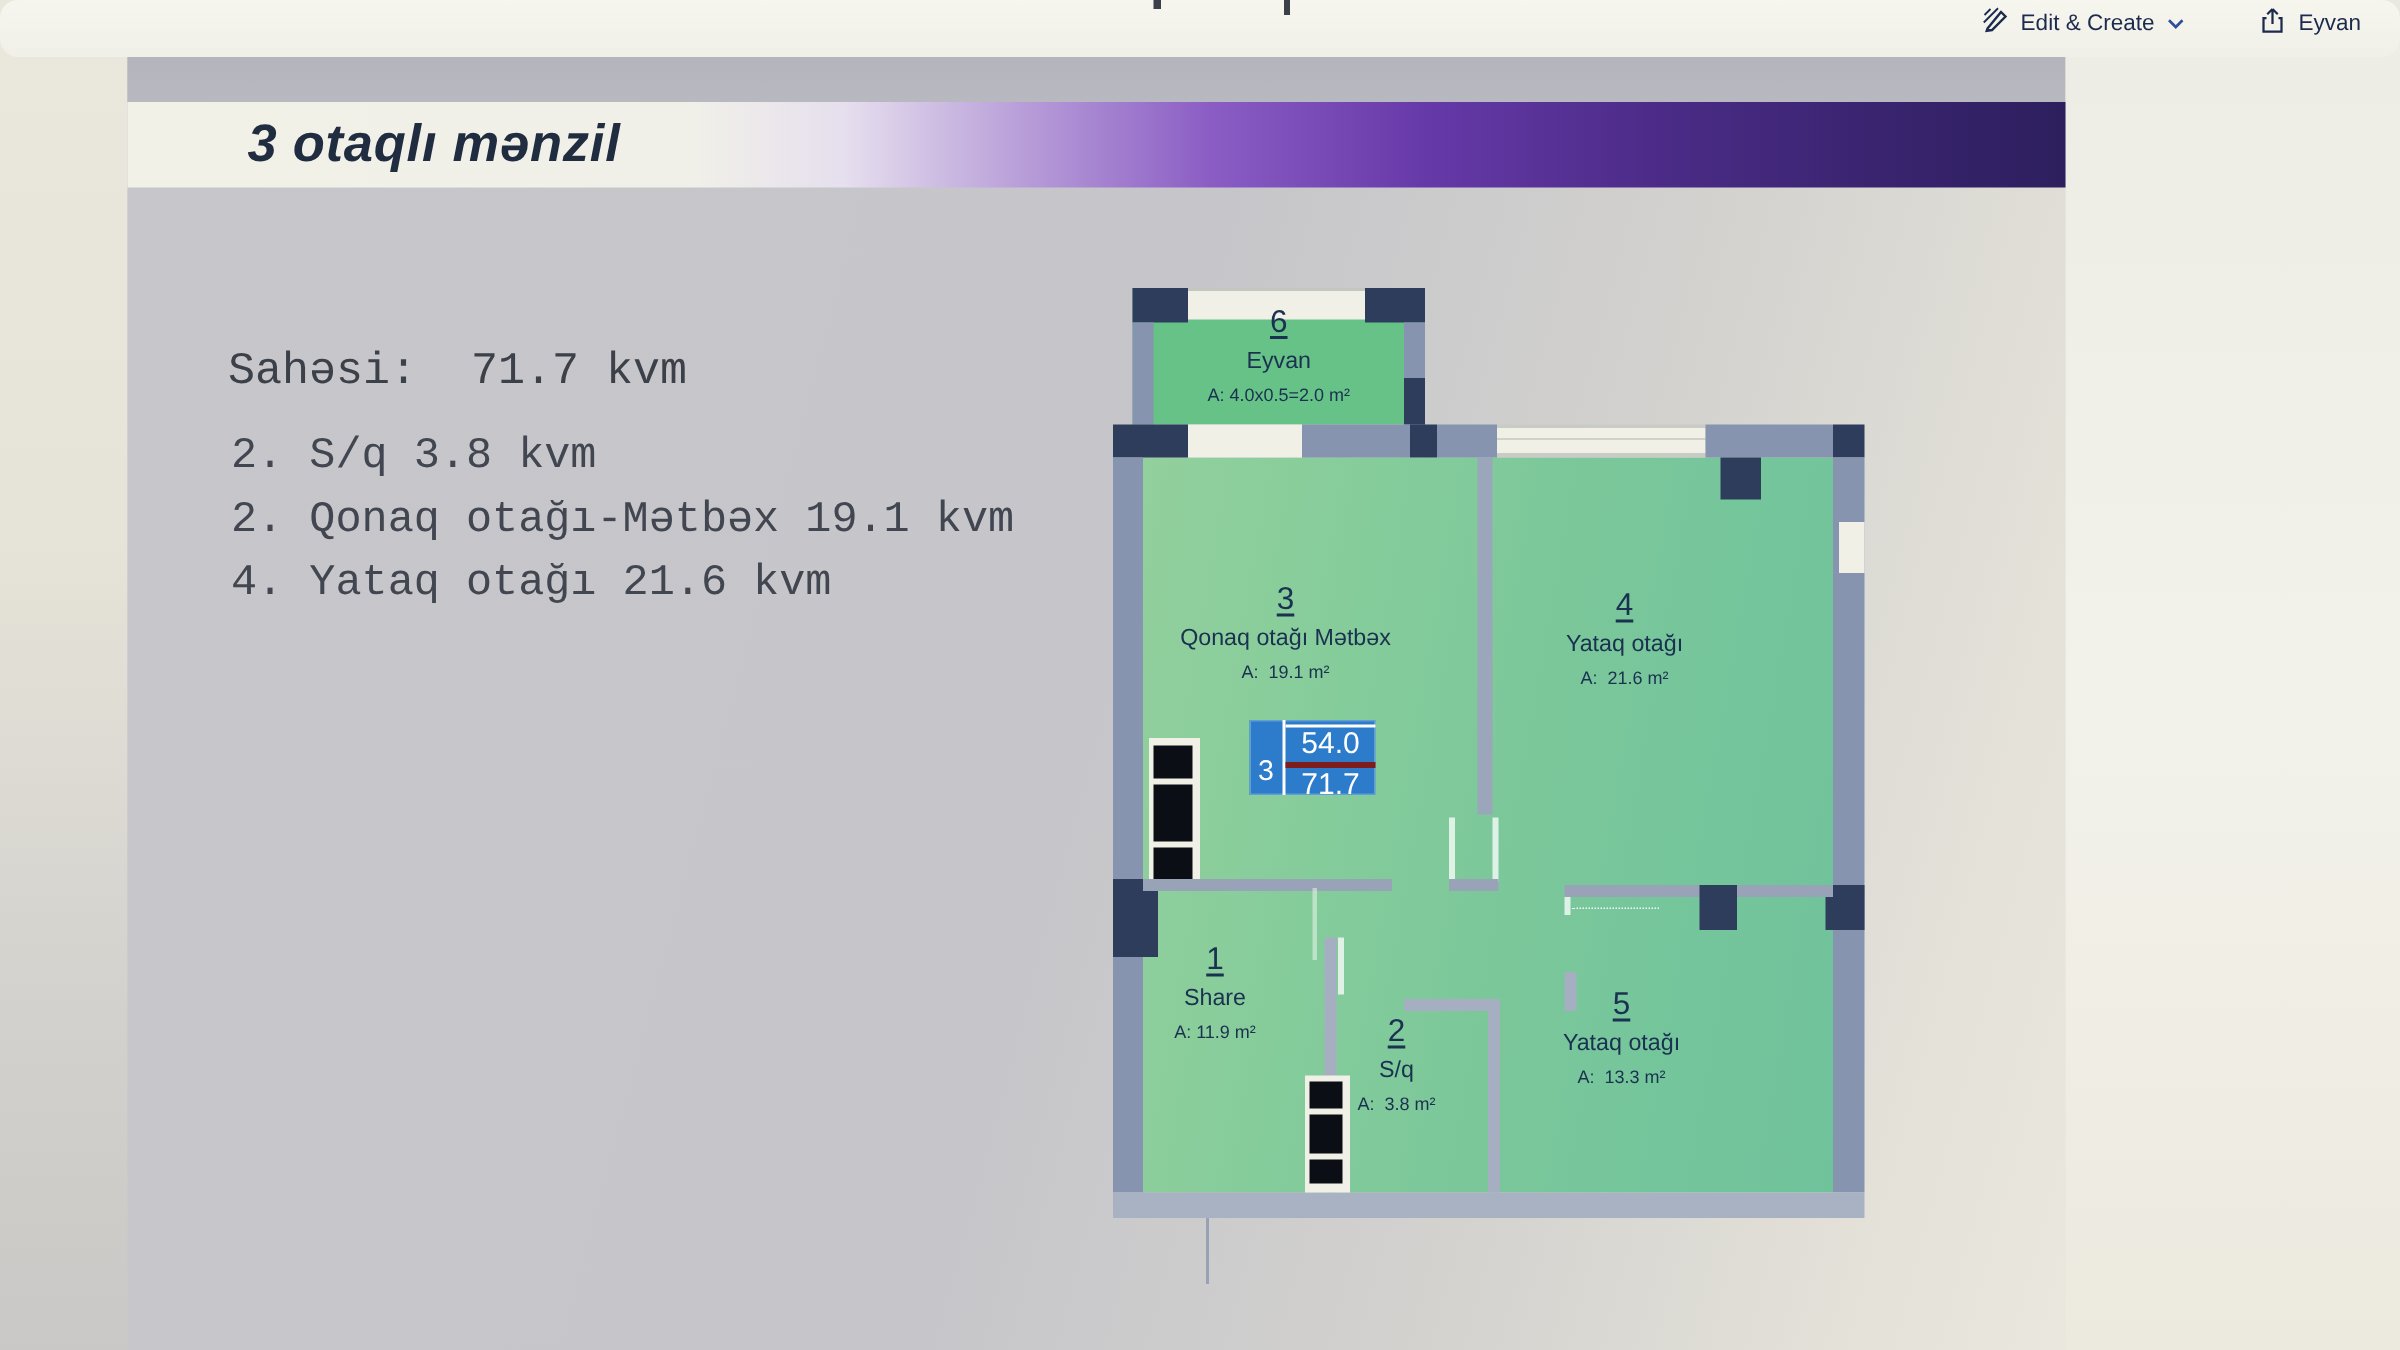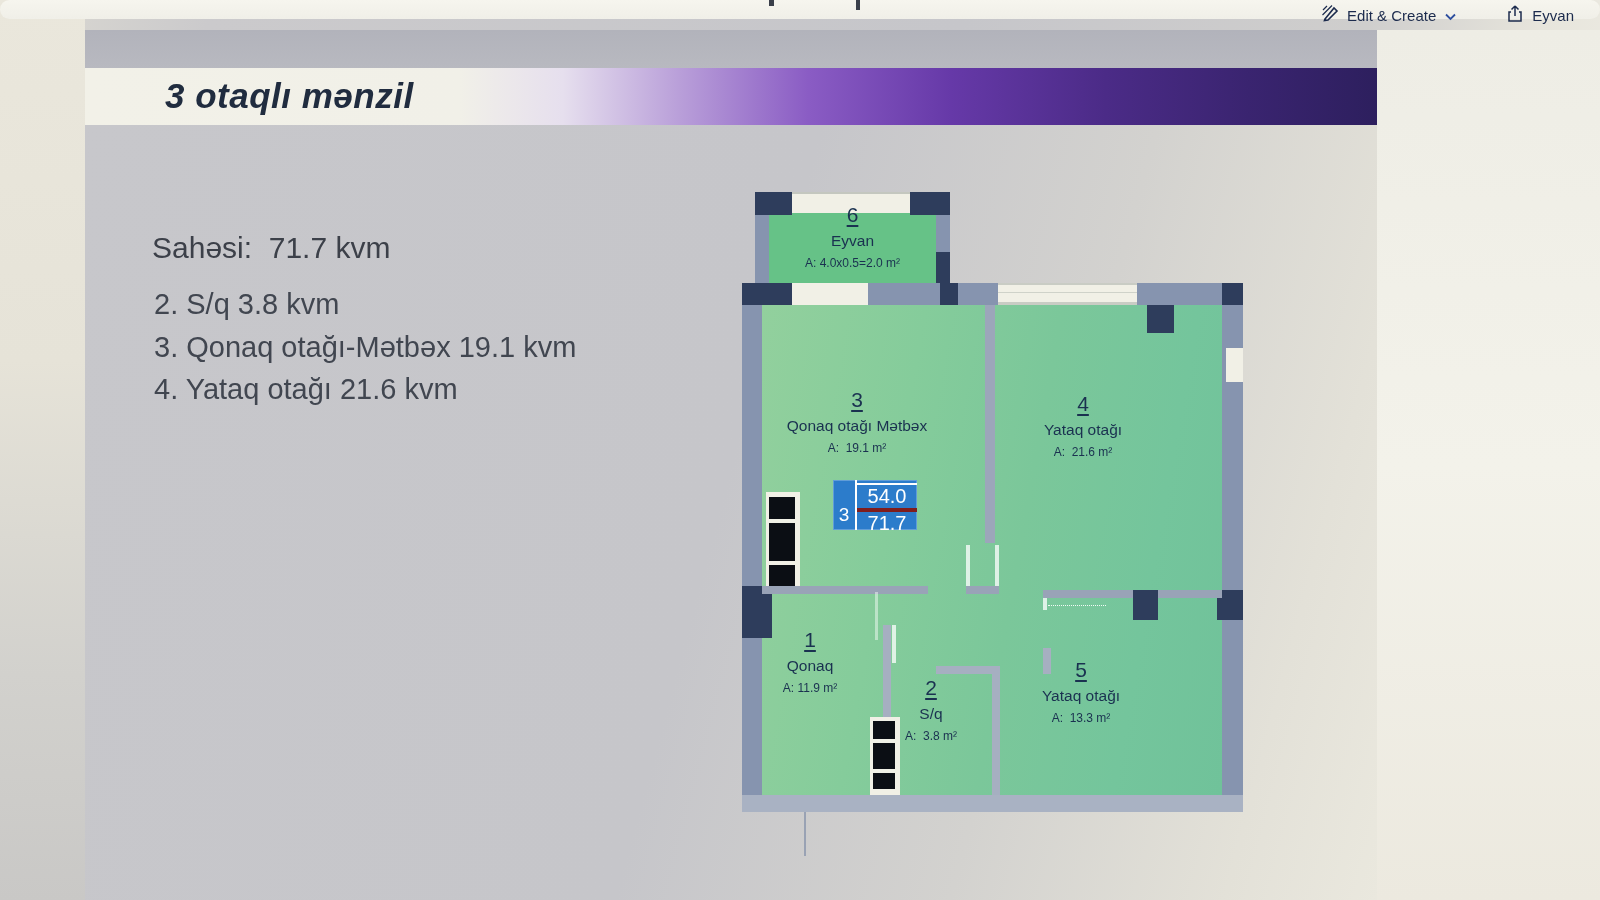"Edit & Create" .toolbar { height: 19px -> 38px }
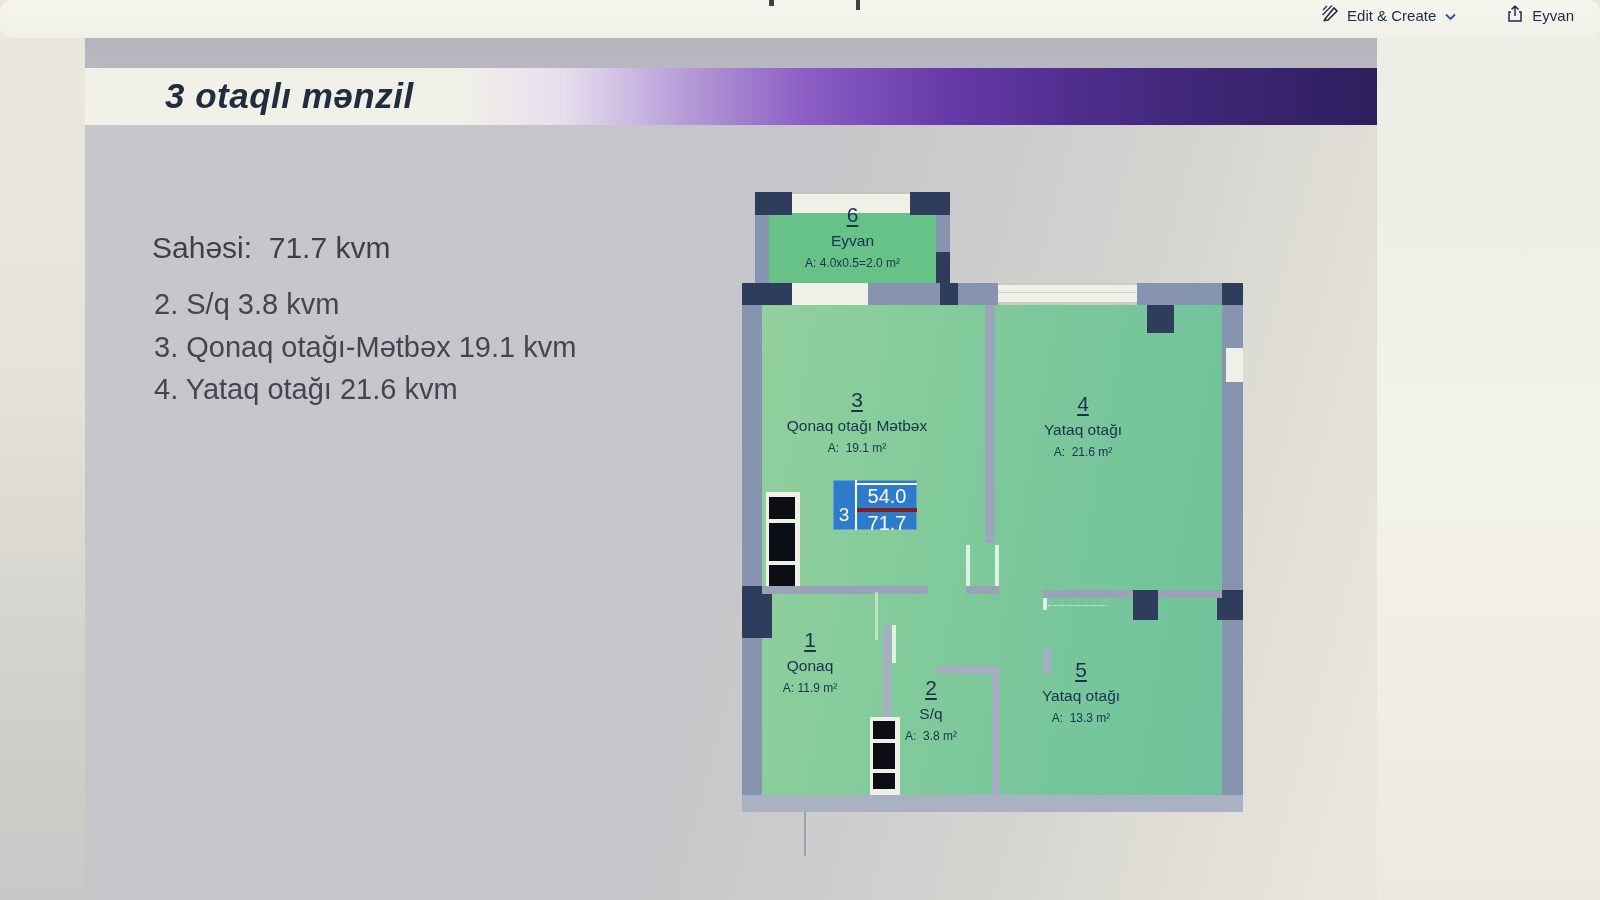"Sahəsi: 71.7 kvm" .pre { font-family: none -> Liberation Mono, monospace }
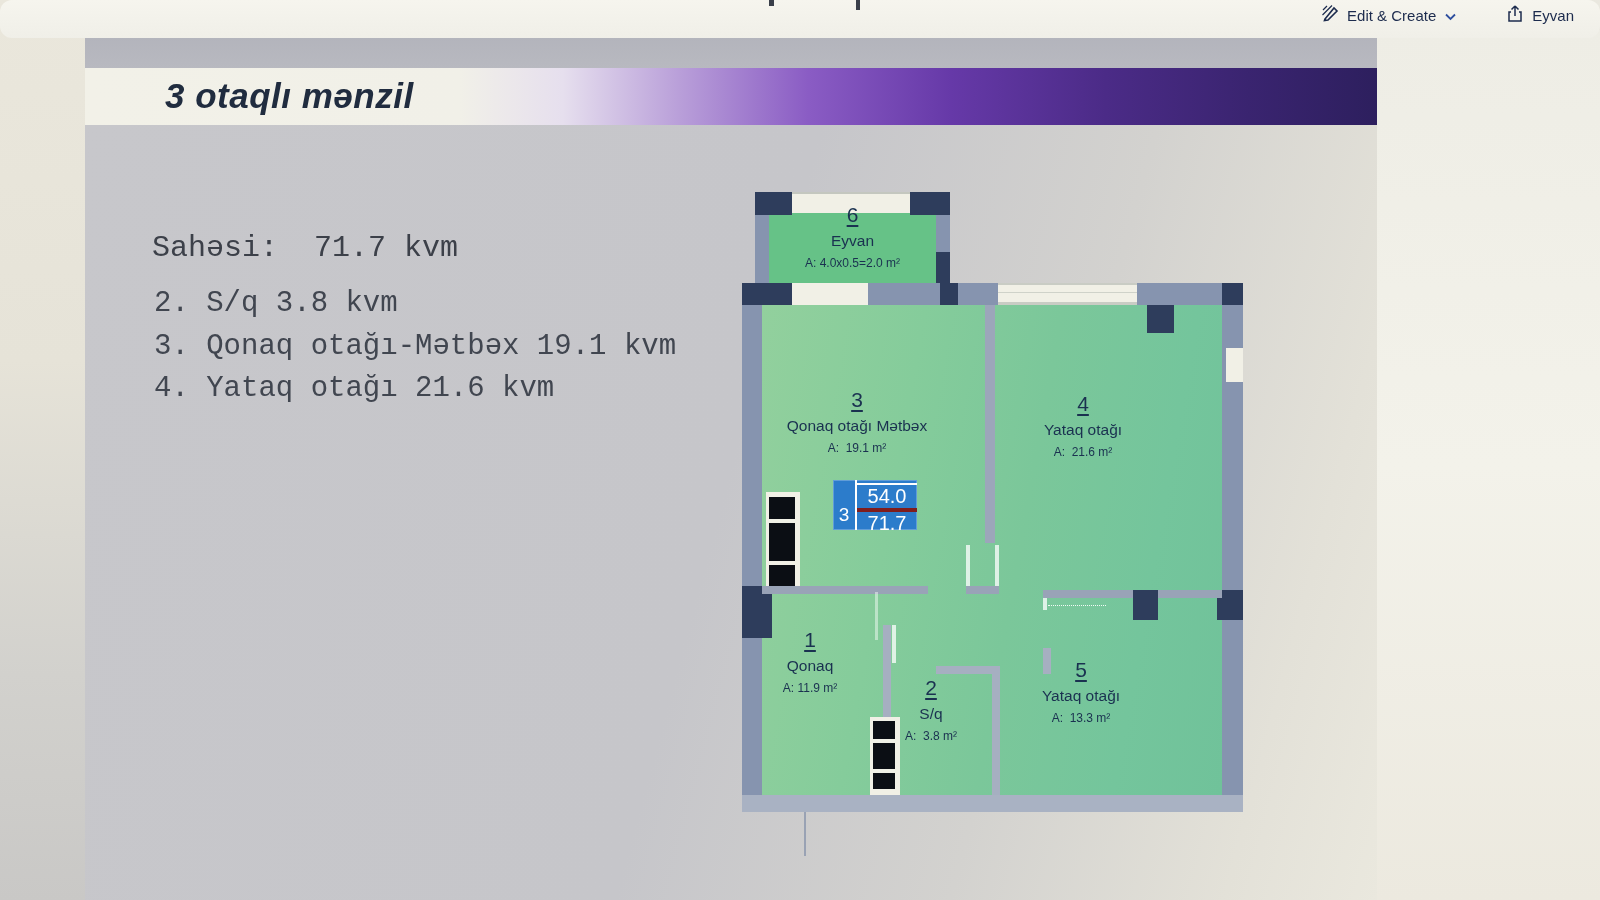"3. Qonaq otağı-Mətbəx 19.1 kvm" div.pre { text: 3 -> 2 }
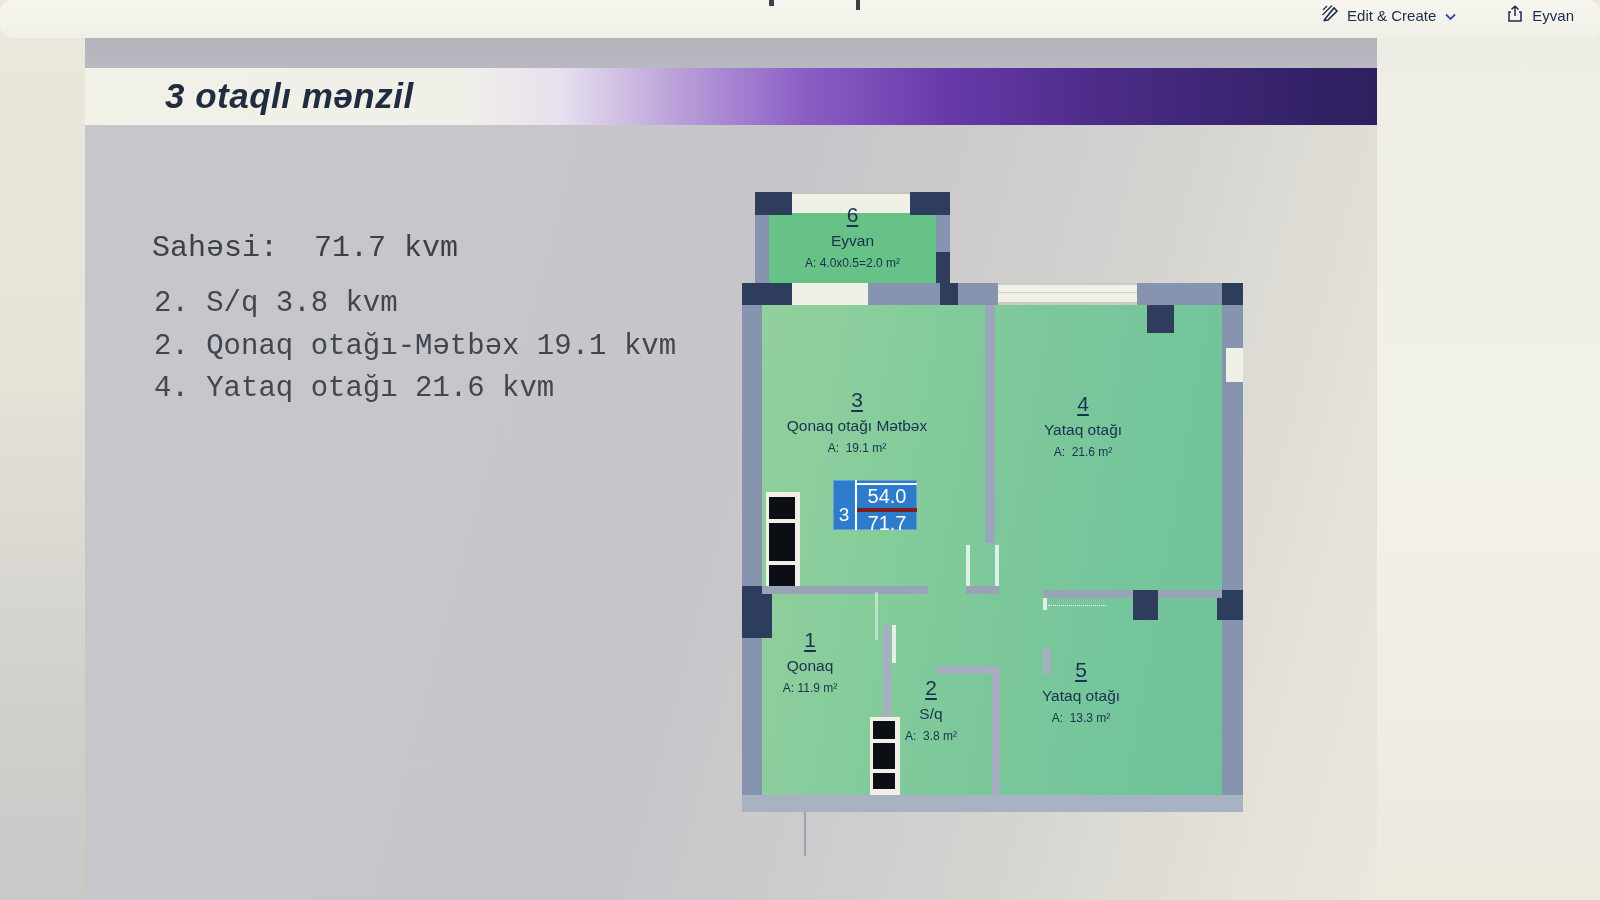"Qonaq" div.room-name { text: Qonaq -> Share }
